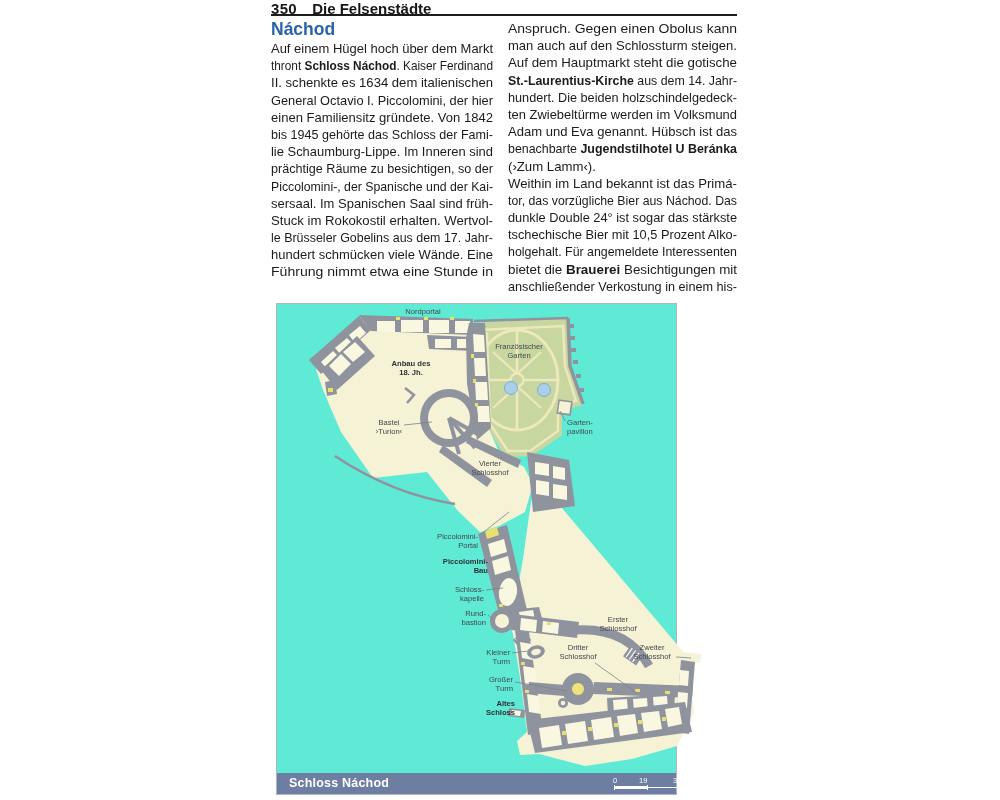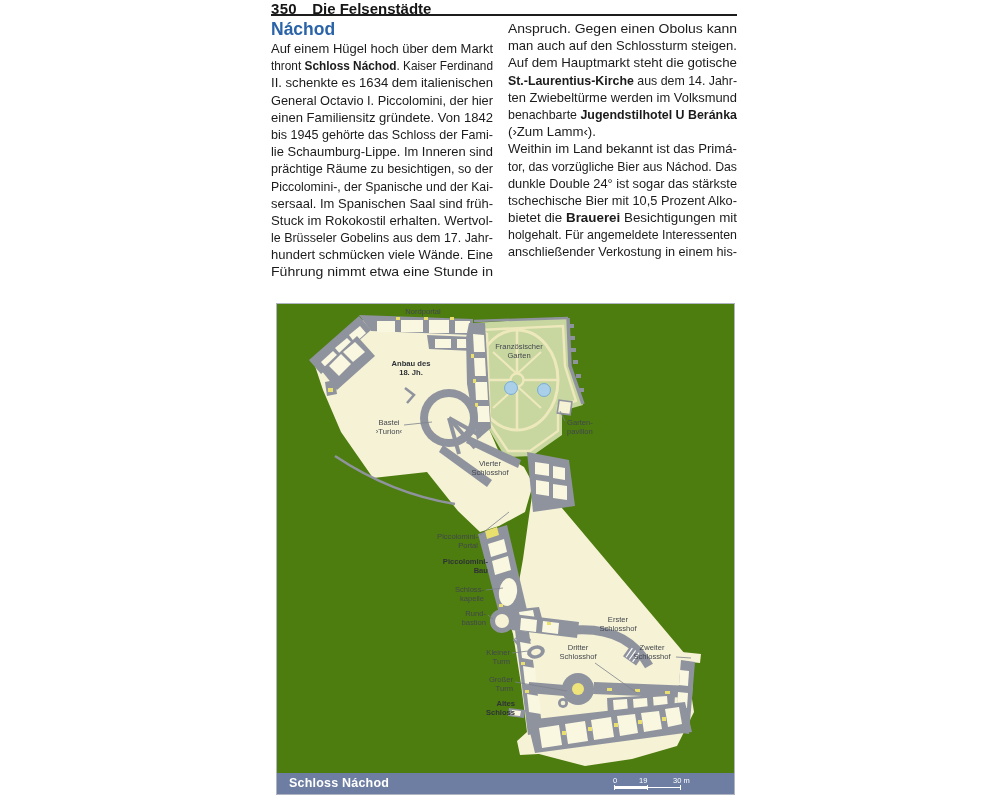"hundert. Die beiden holzschindelgedeck-" div.tl { html: none -> <div><span><span>hundert. Die beiden holzschindelgedeck-</span></span></div> }
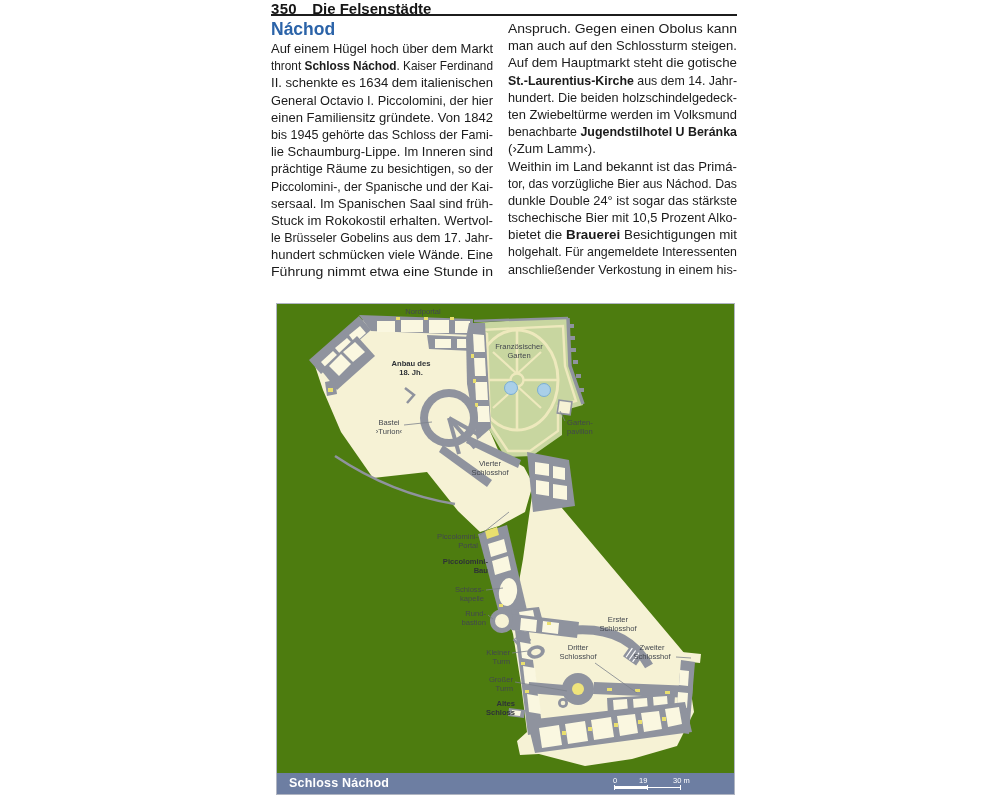"Adam und Eva genannt. Hübsch" div.tl { html: none -> <div><span><span>Adam und Eva genannt. Hübsch ist das</span></span></div> }
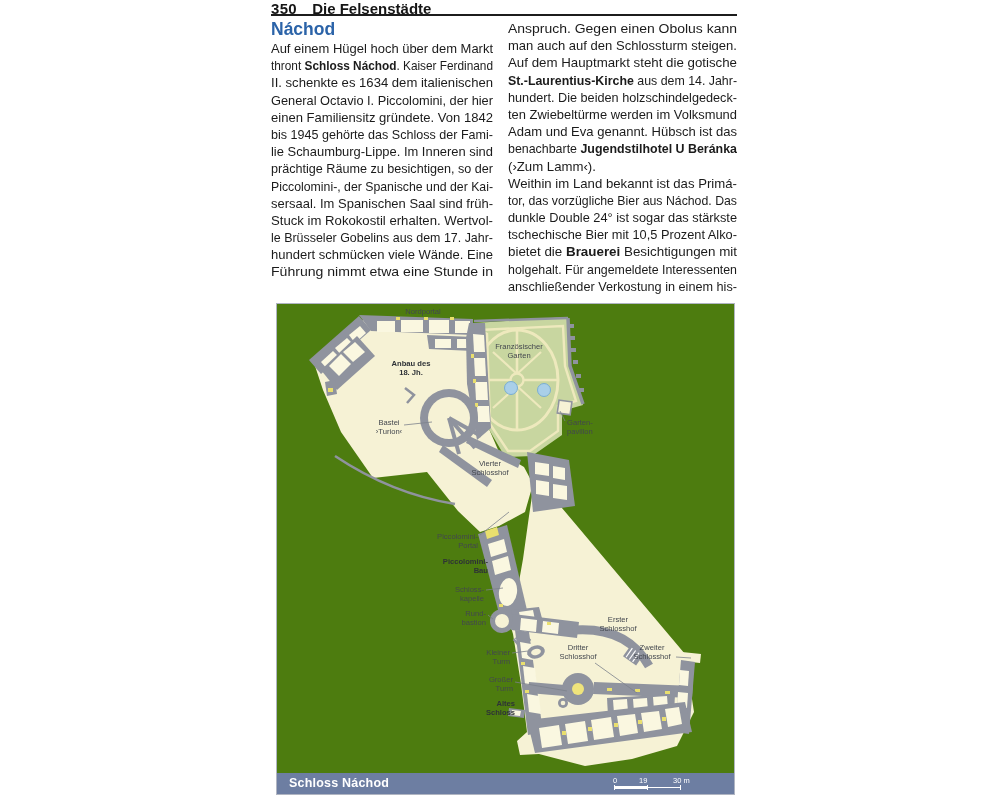"bietet die Brauerei Besichtigungen mit" div.tl { order: before "holgehalt. Für angemeldete Interessenten" -> after "holgehalt. Für angemeldete Interessenten" }
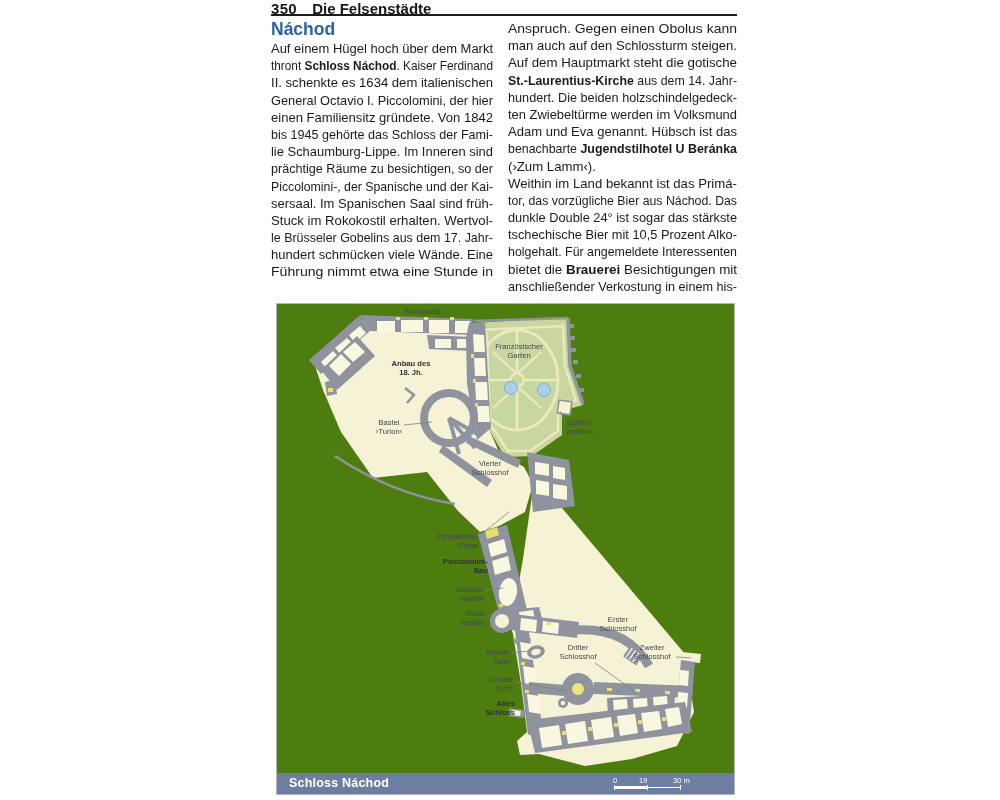"Nordportal" .map-panel { background: #4d7c0f -> #5eead4; width: 459px -> 401px }
